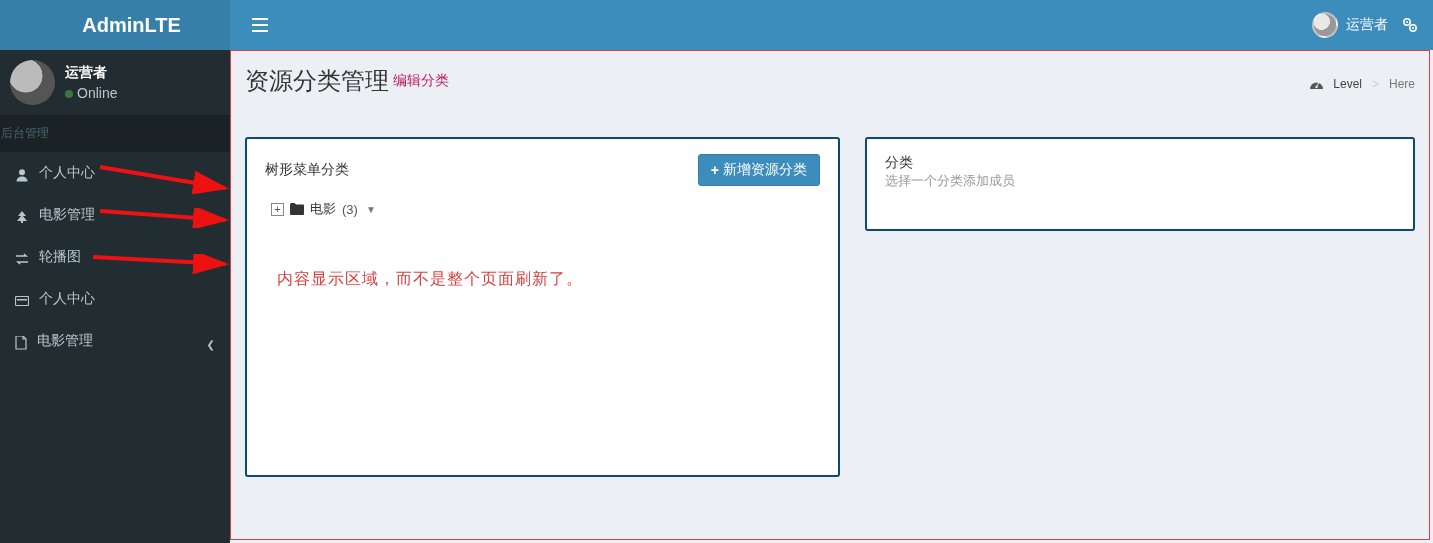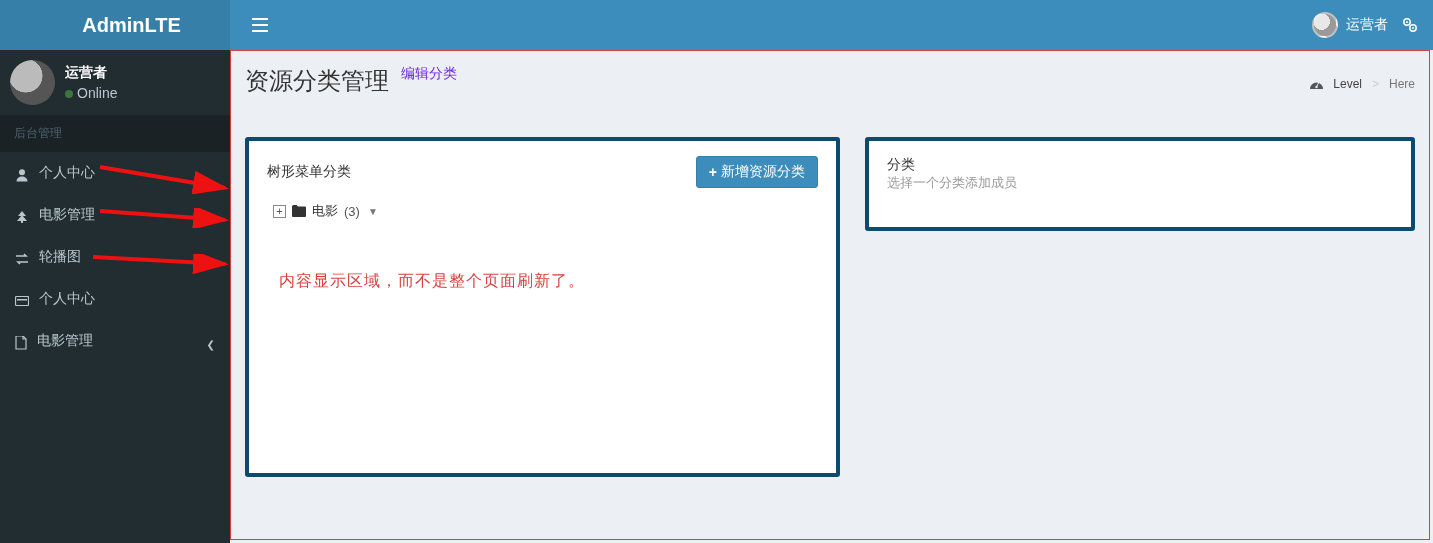"资源分类管理" .content-header h1 { align-items: flex-start -> center; gap: 12px -> 4px }
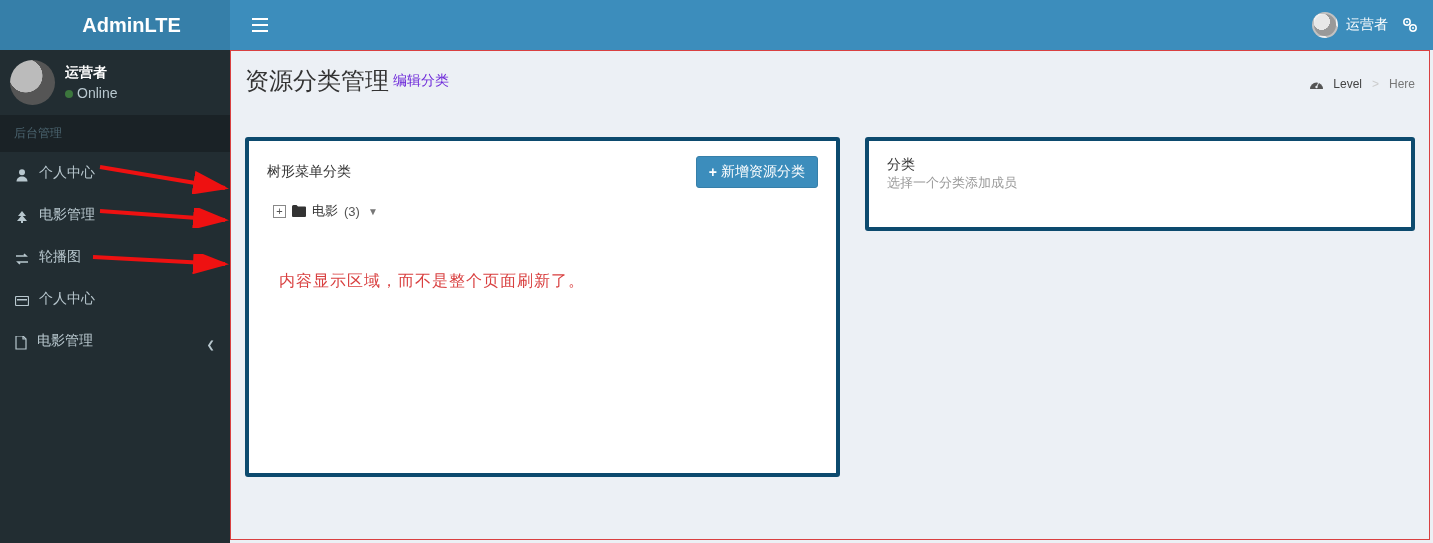"编辑分类" .content-header h1 small { color: #6d28d9 -> #be185d }
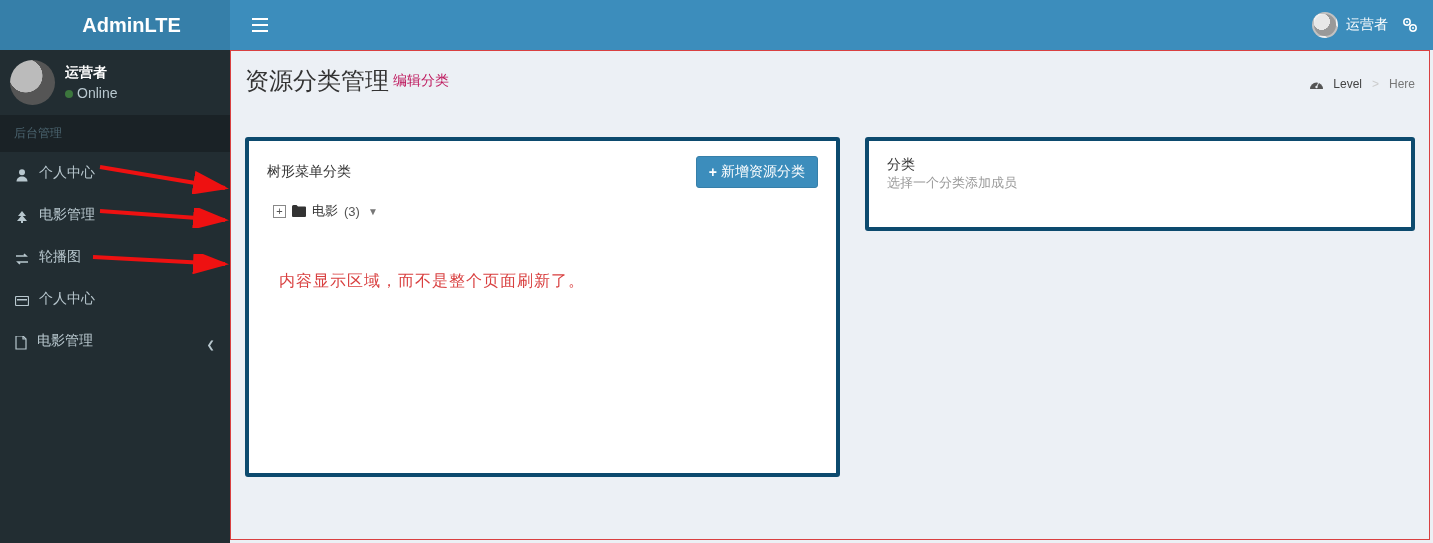"后台管理" .sidebar-header { padding: 10px 14px -> 10px 1px }
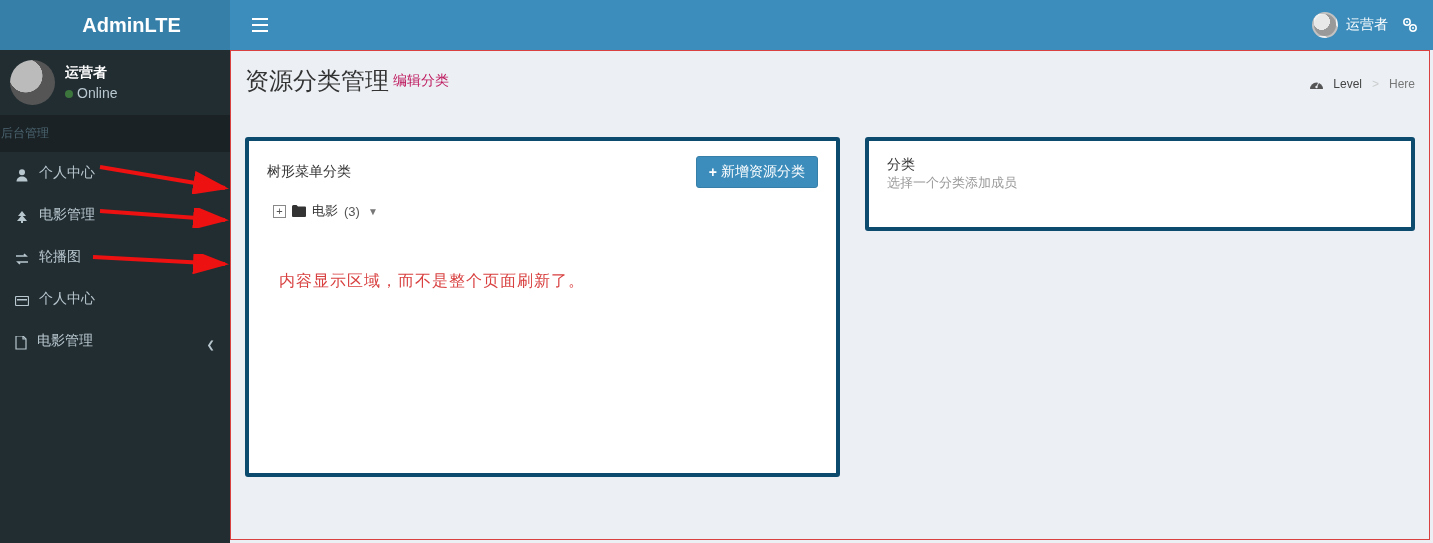"树形菜单分类" .box { border: 4px solid #0c4a6e -> 2px solid #0c4a6e }
